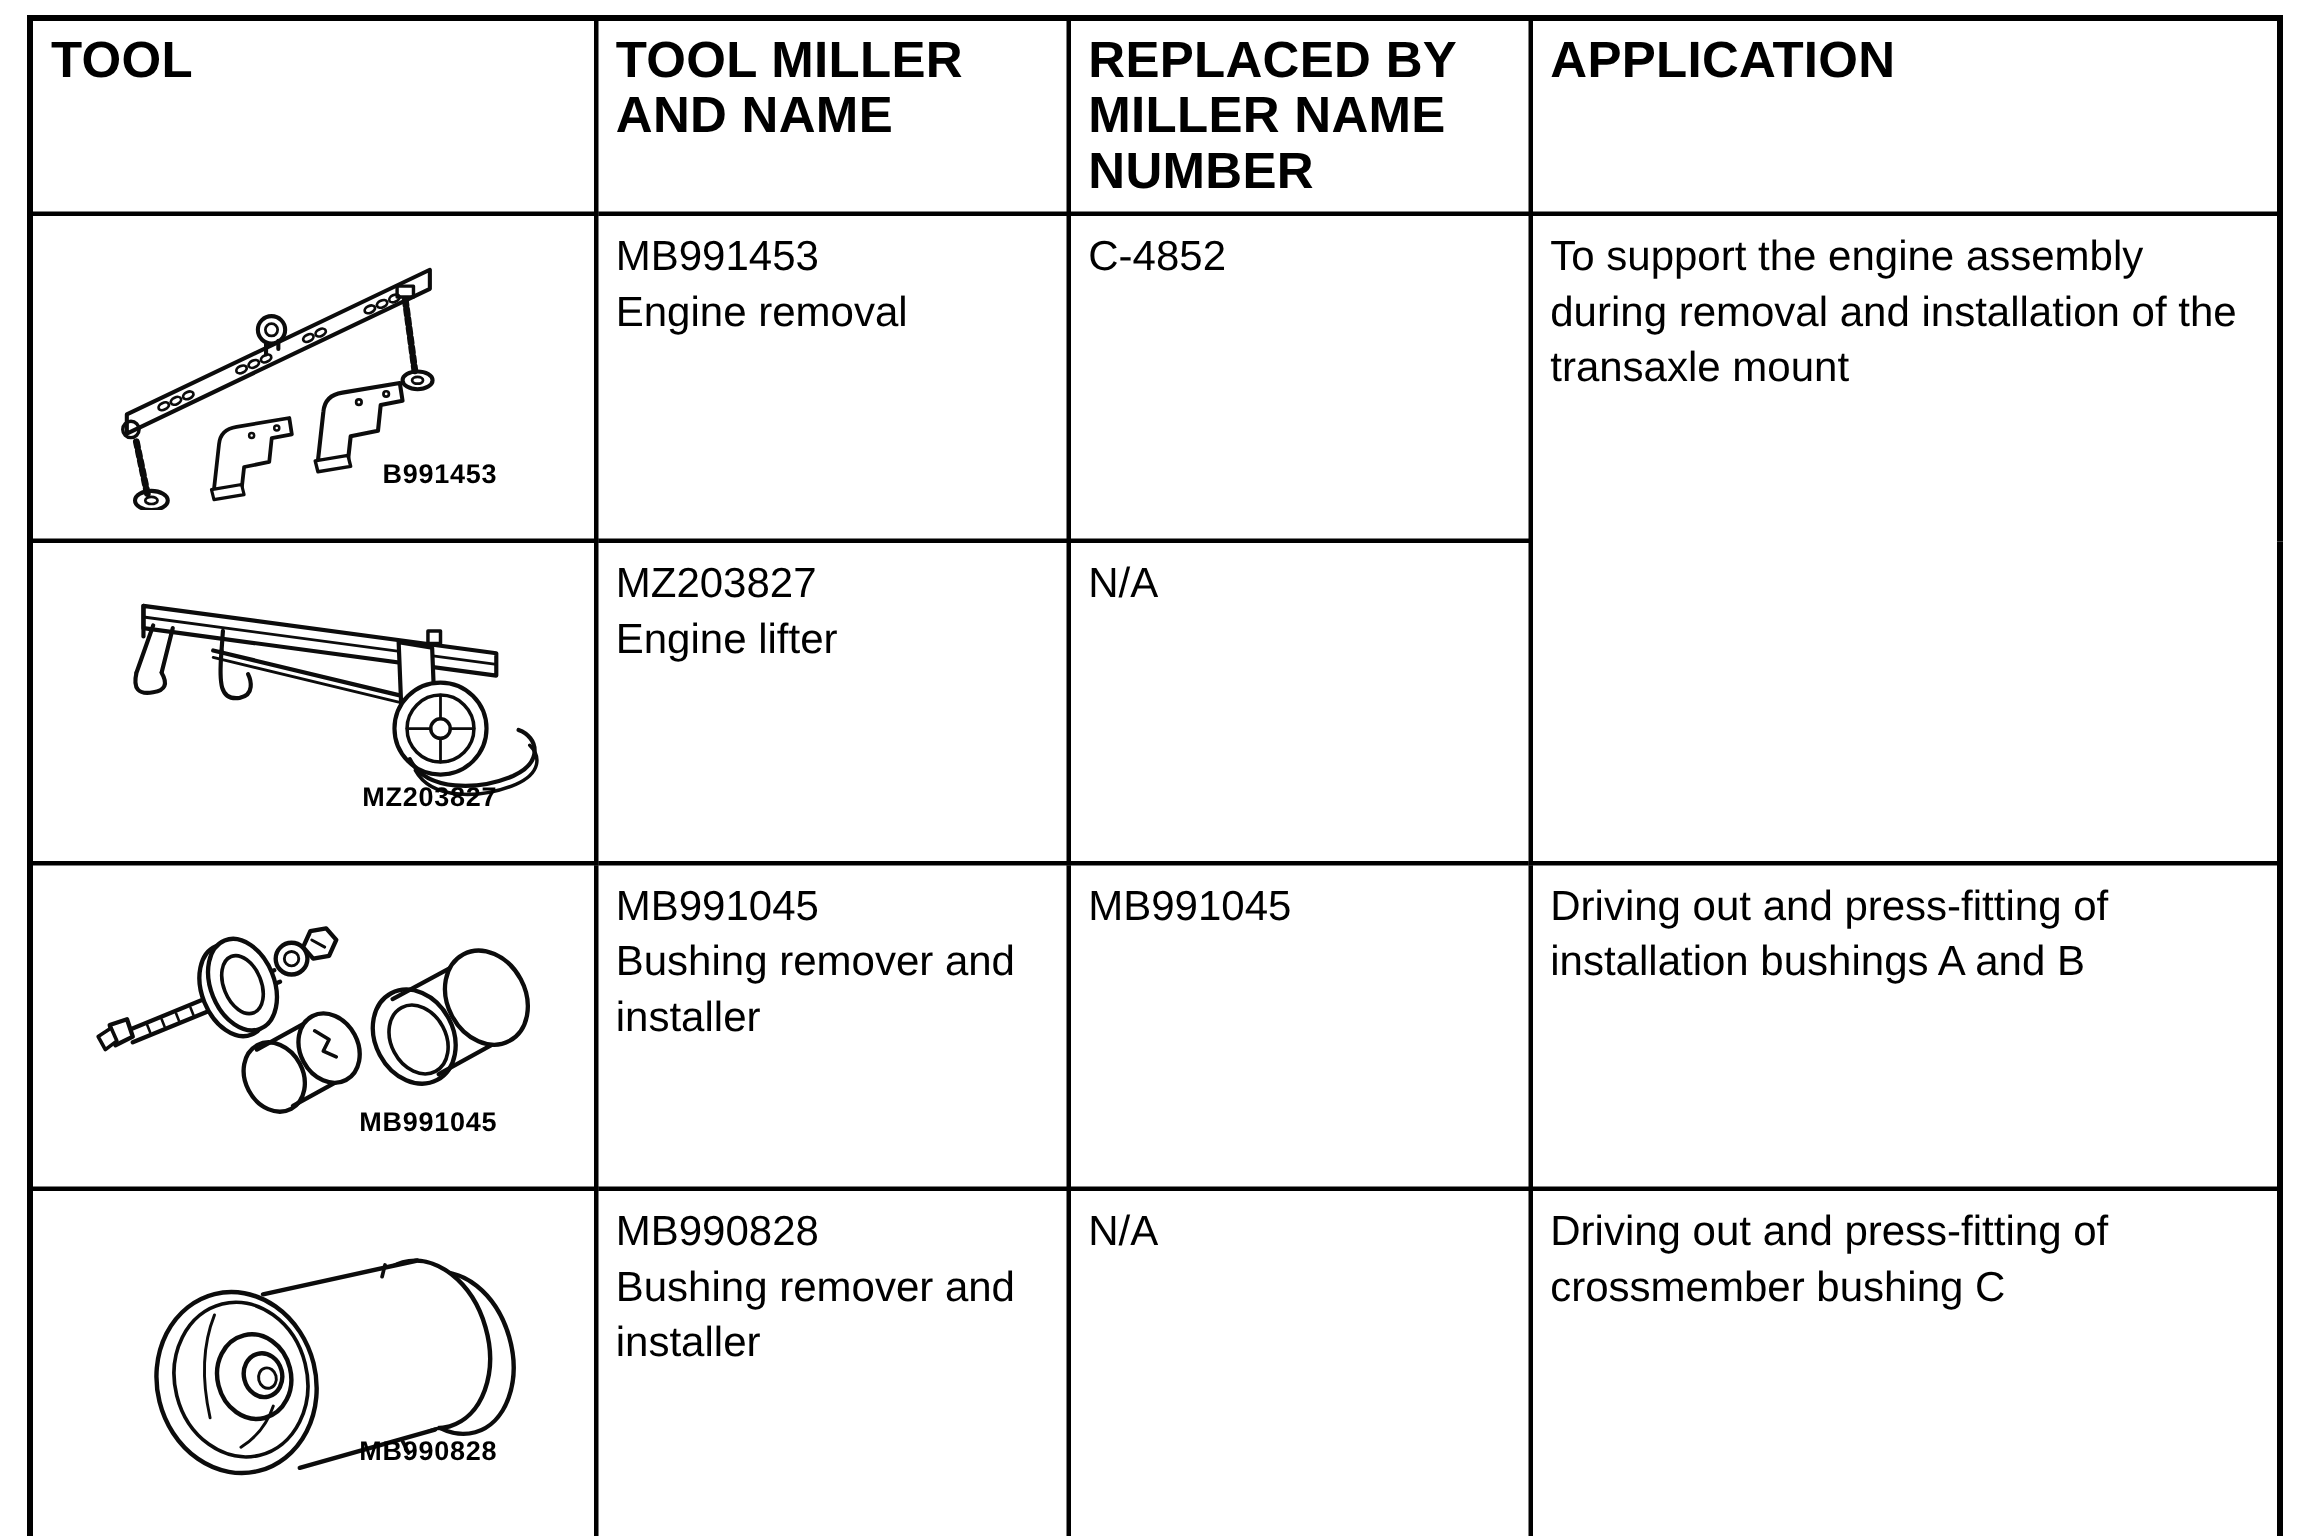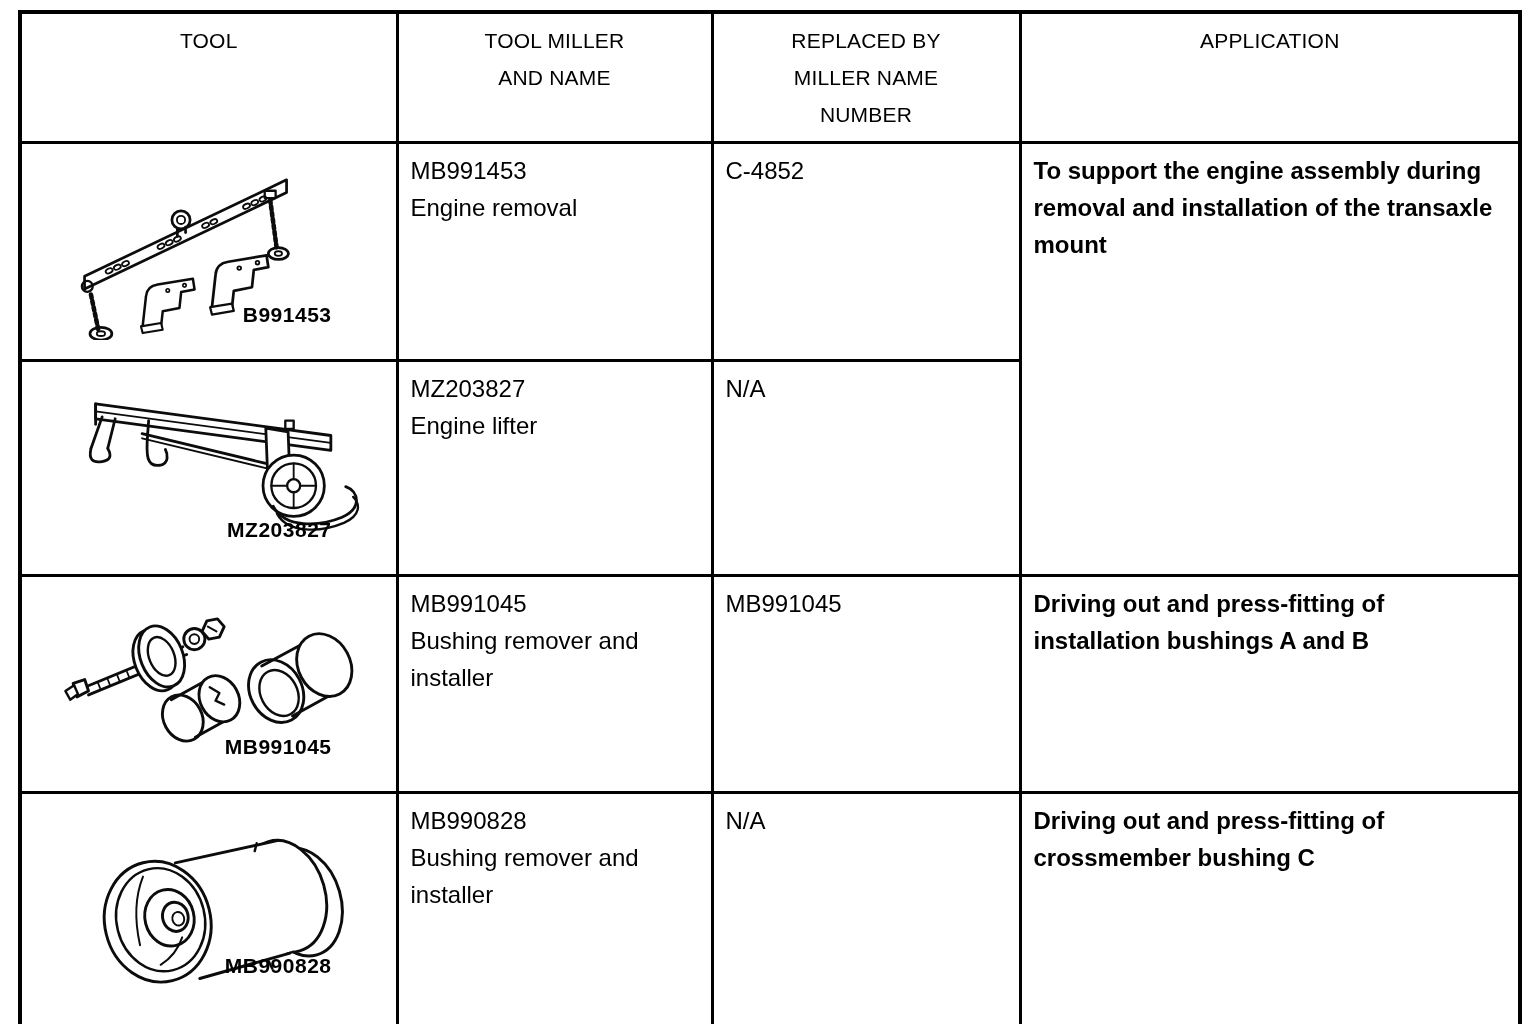"TOOL" th.hdr { font-size: 21px -> 34px; font-weight: normal -> bold; text-align: center -> left }
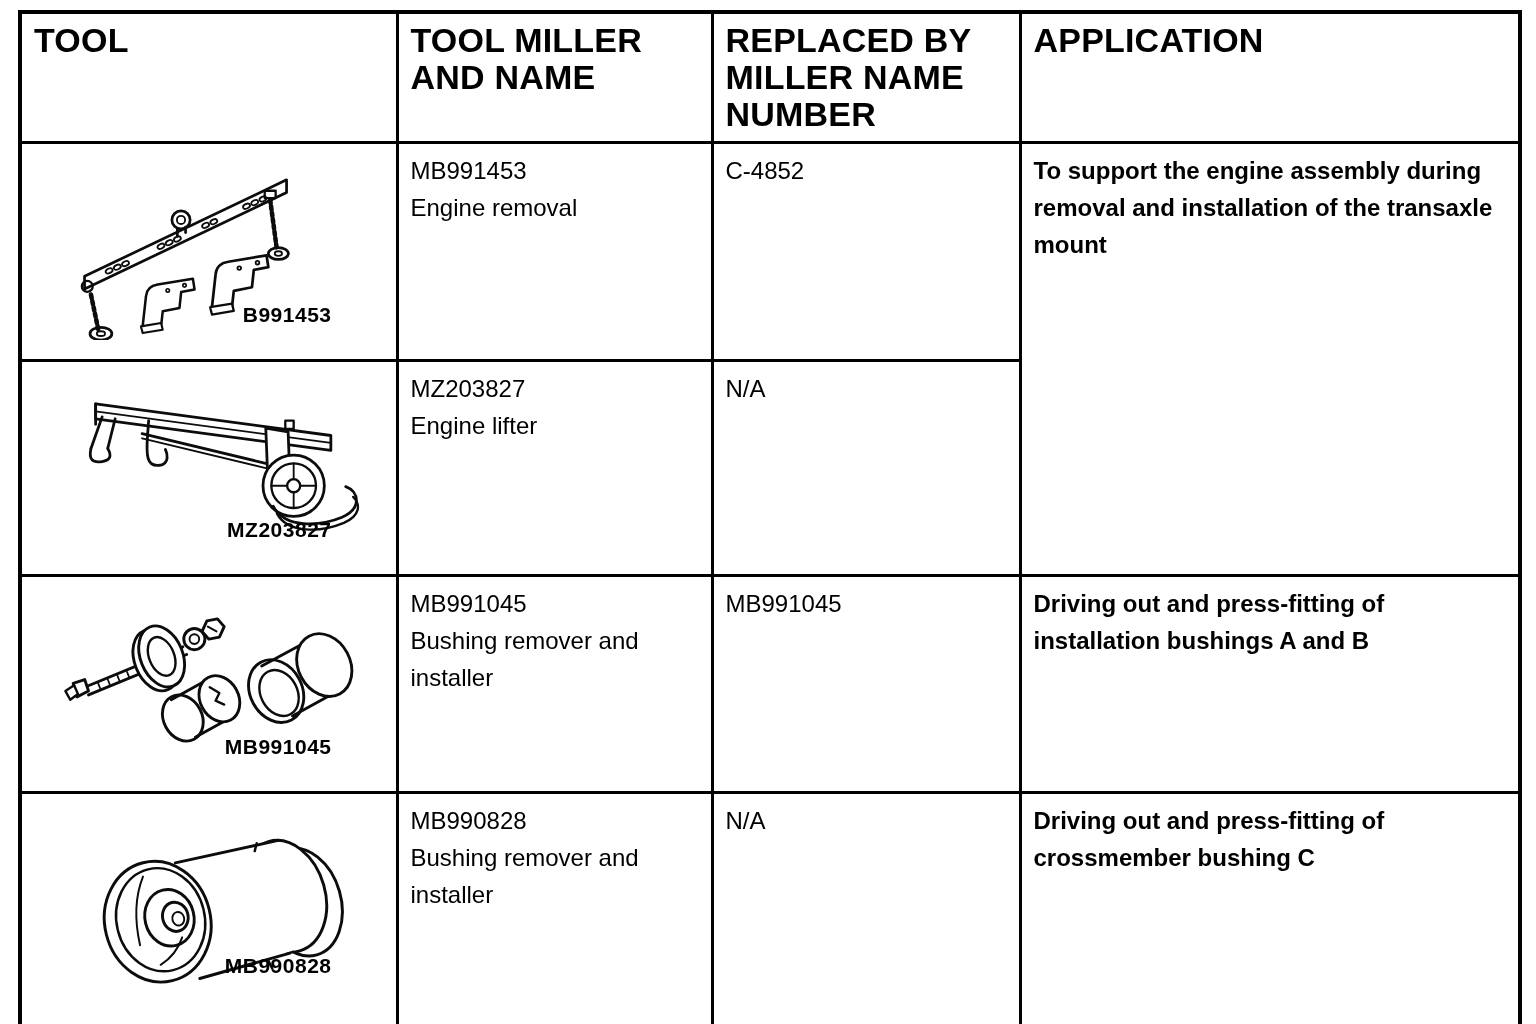"MB991453" td.txt { font-size: 24px -> 28px }
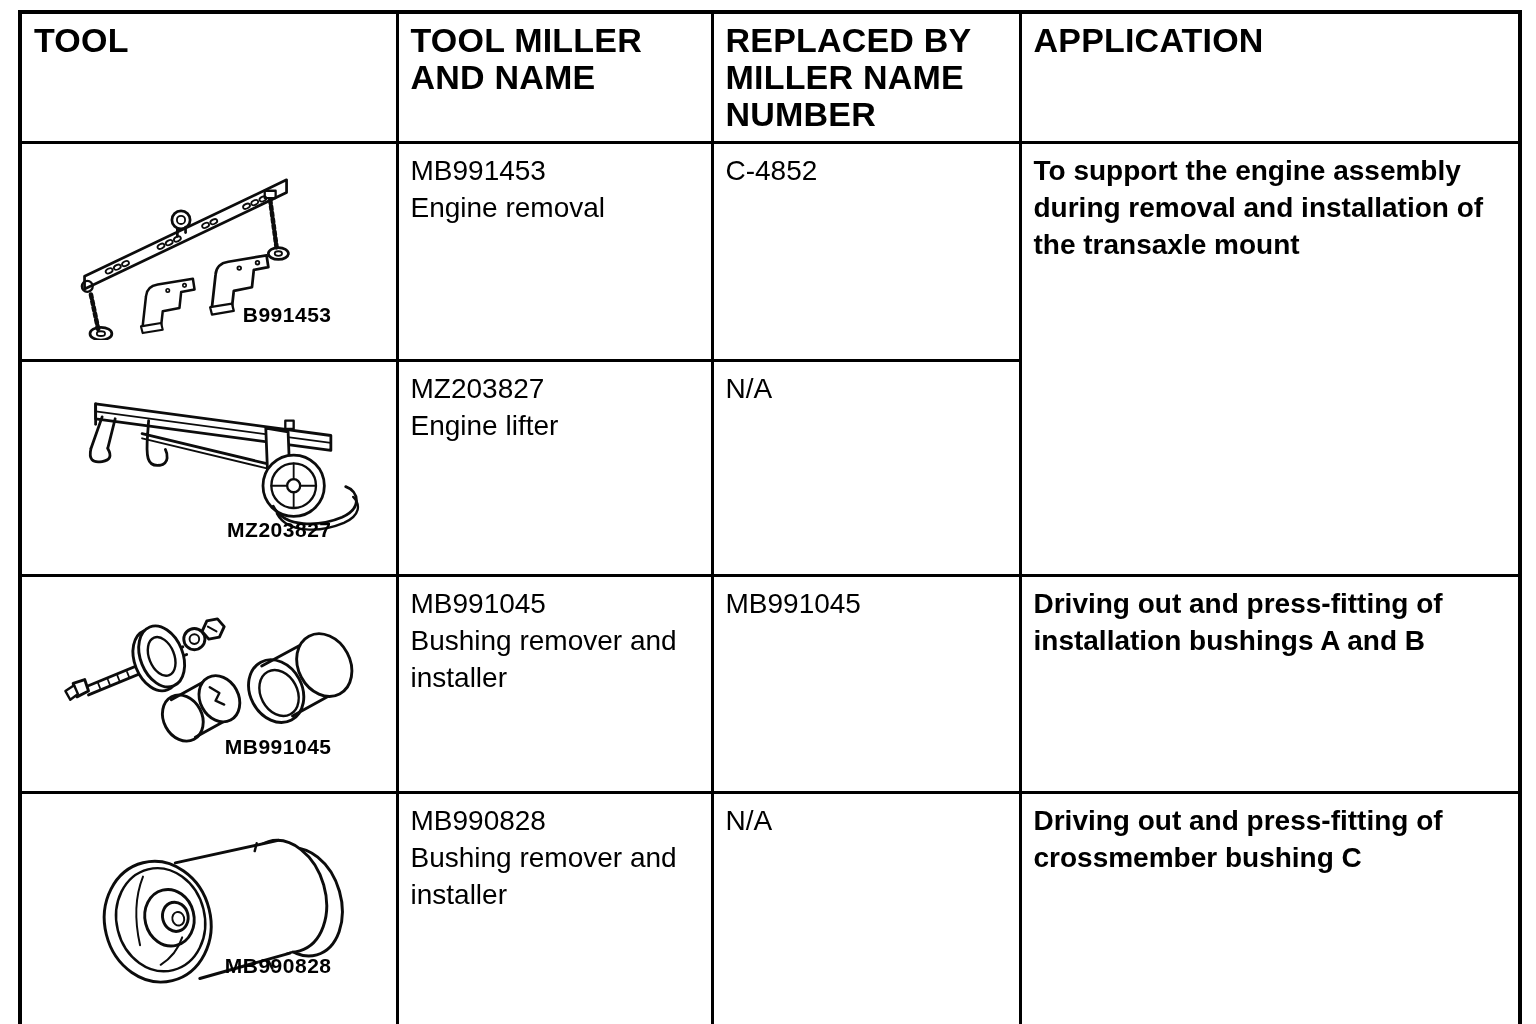"To support the engine assembly" td.app-cell { font-weight: bold -> none }
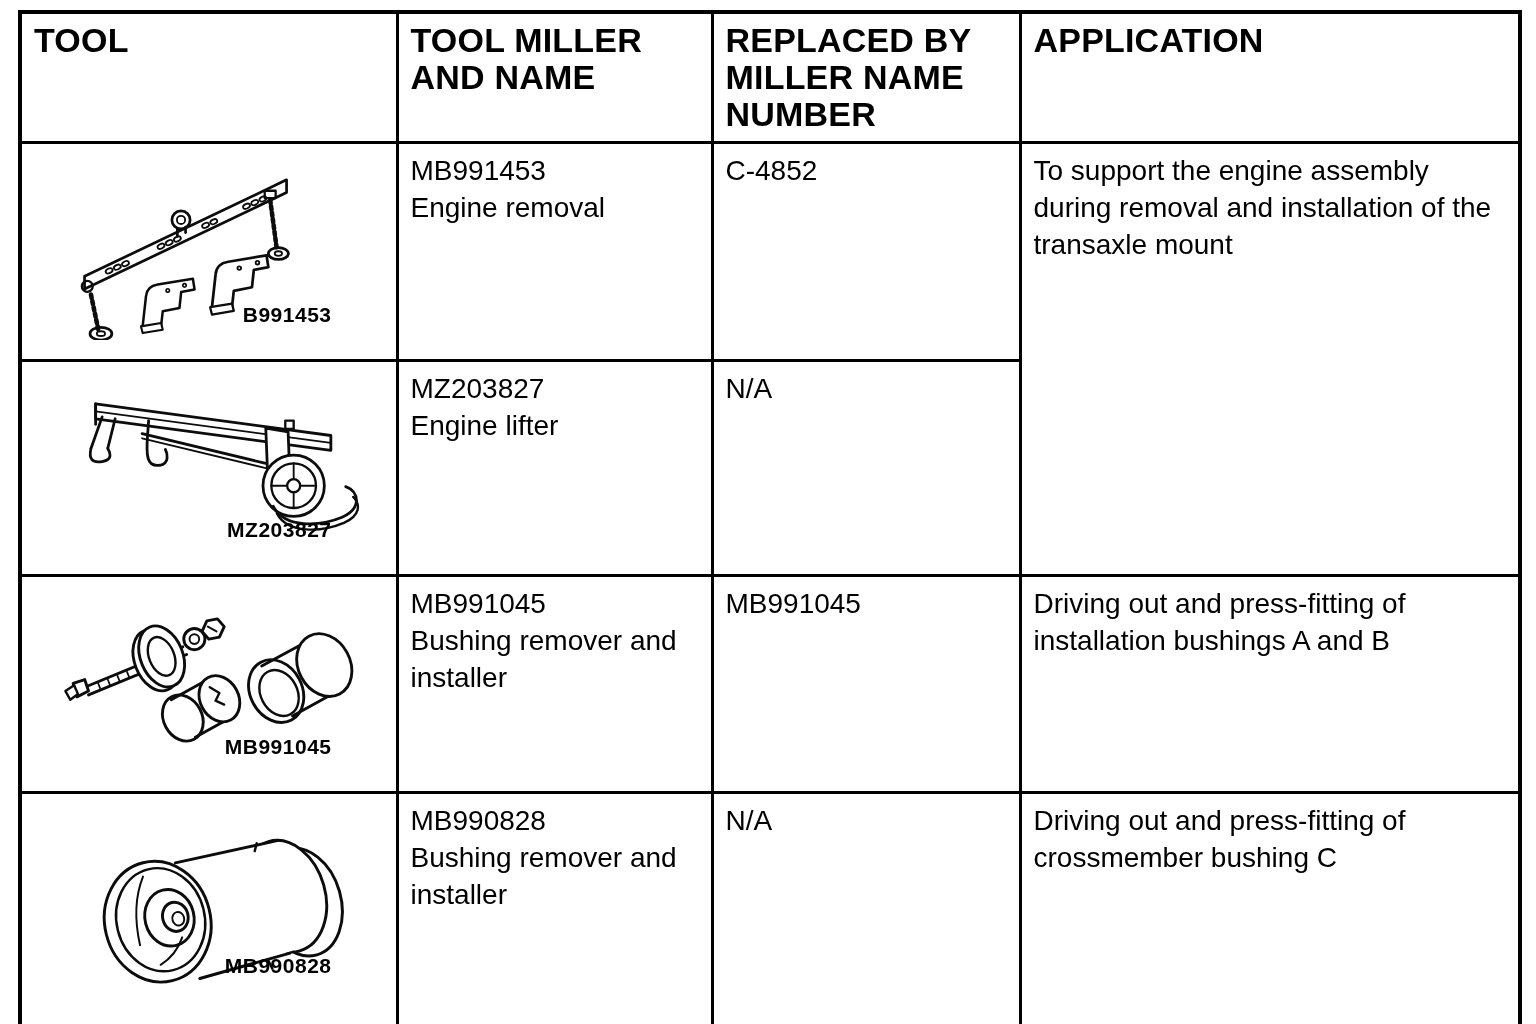"B991453" .illus-caption { font-size: 21px -> 18px }
